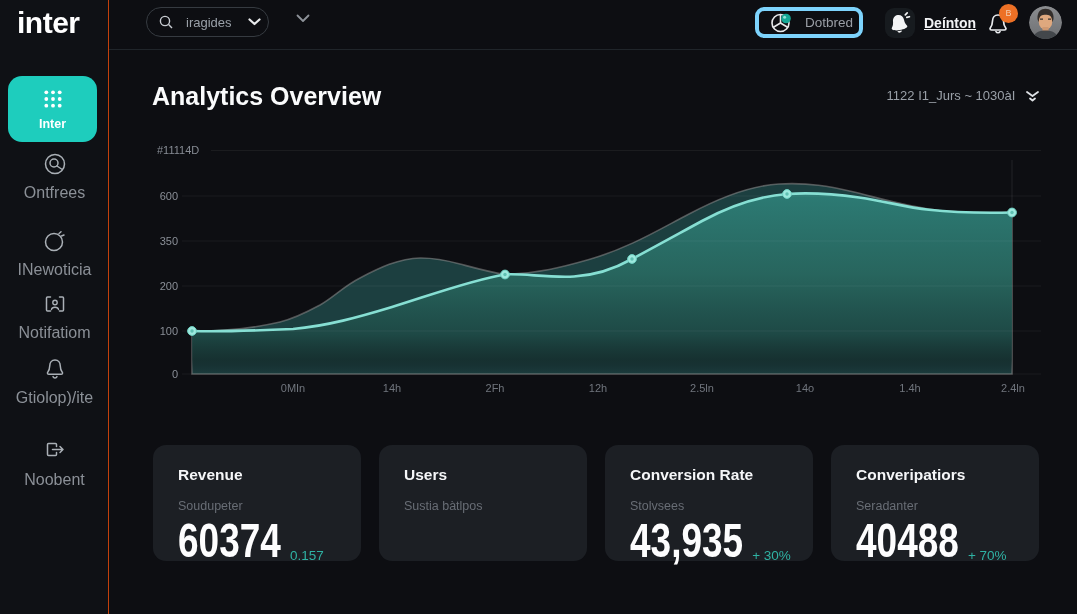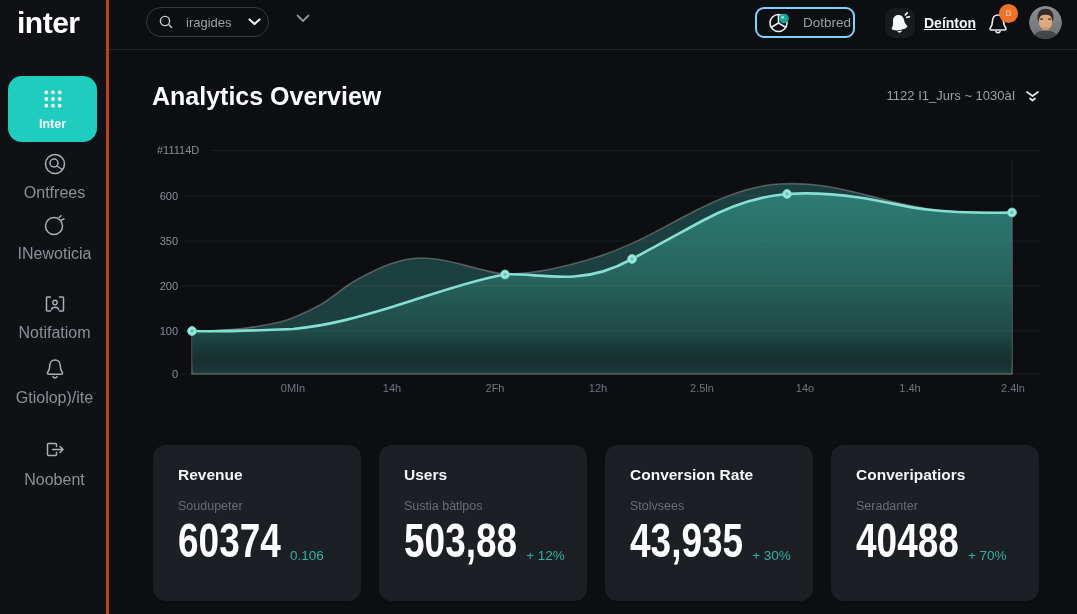"inter" .sidebar { border-right: 3px solid #c2410c -> 1px solid #c2410c }
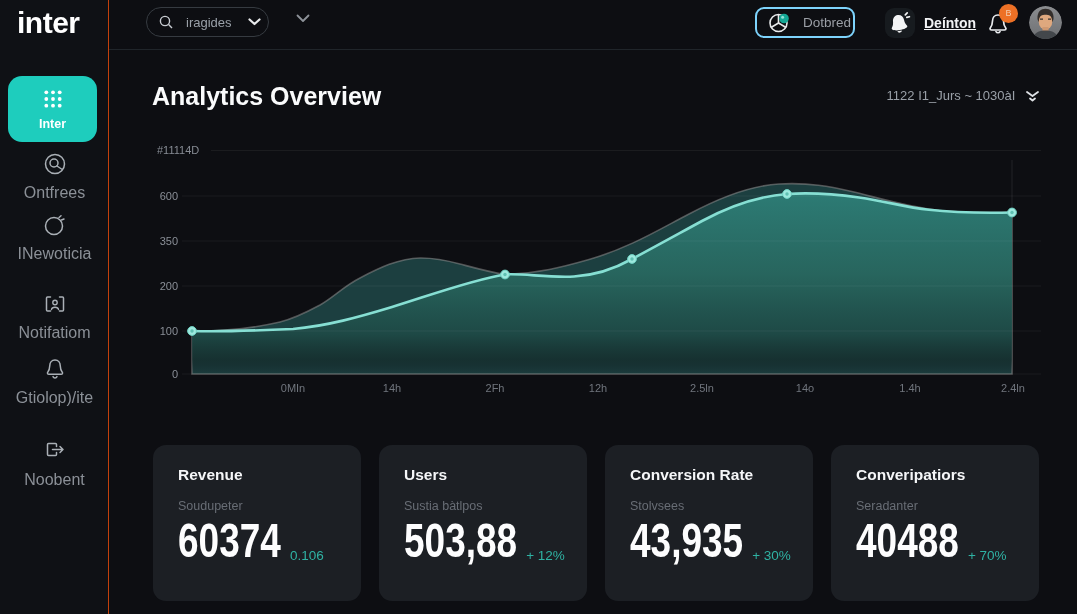"Dotbred" .dotbred { border: 2px solid #7dd3fc -> 4px solid #7dd3fc; width: 100px -> 108px }
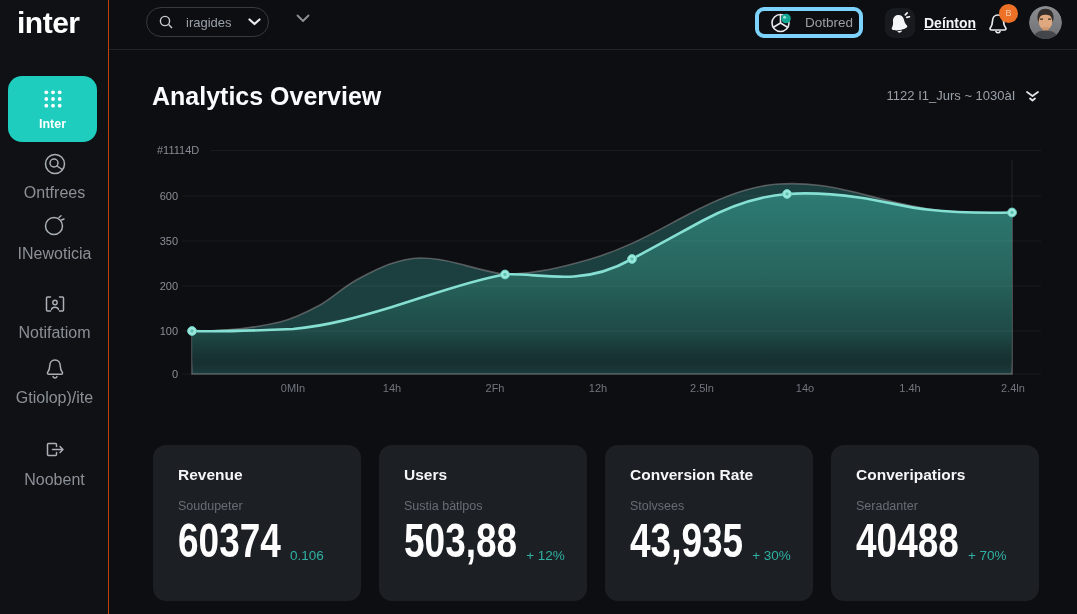"INewoticia" div.nav-item { top: 212px -> 228px }
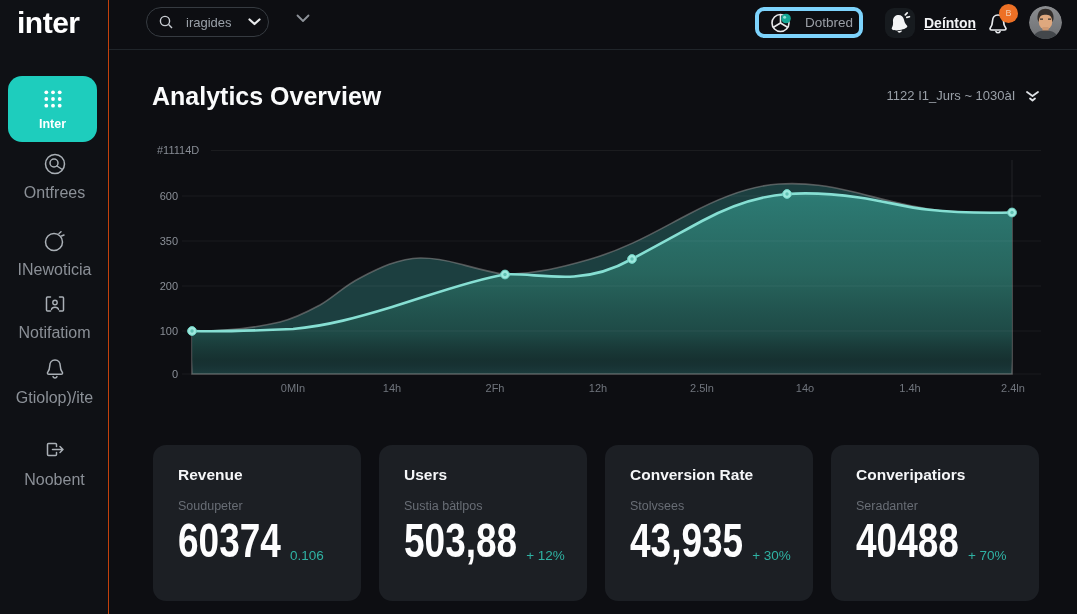"Revenue" .card { height: 156px -> 116px }
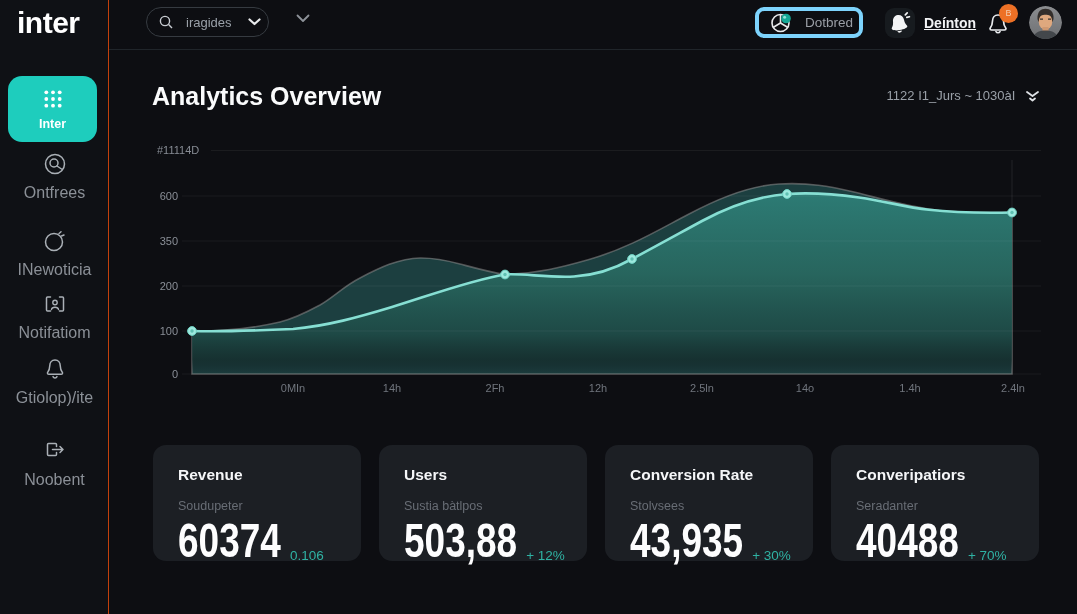"0.106" span.d { text: 0.106 -> 0.157 }
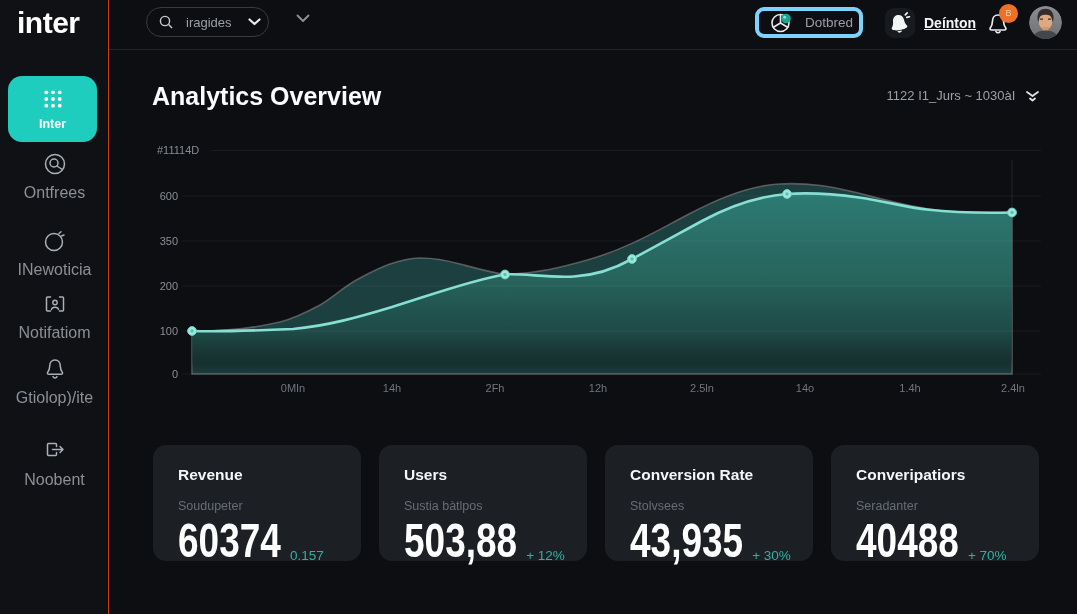"503,88" div.row { html: <div> <span>503,88</span> <span>+ 12%</span> </div> -> none }
